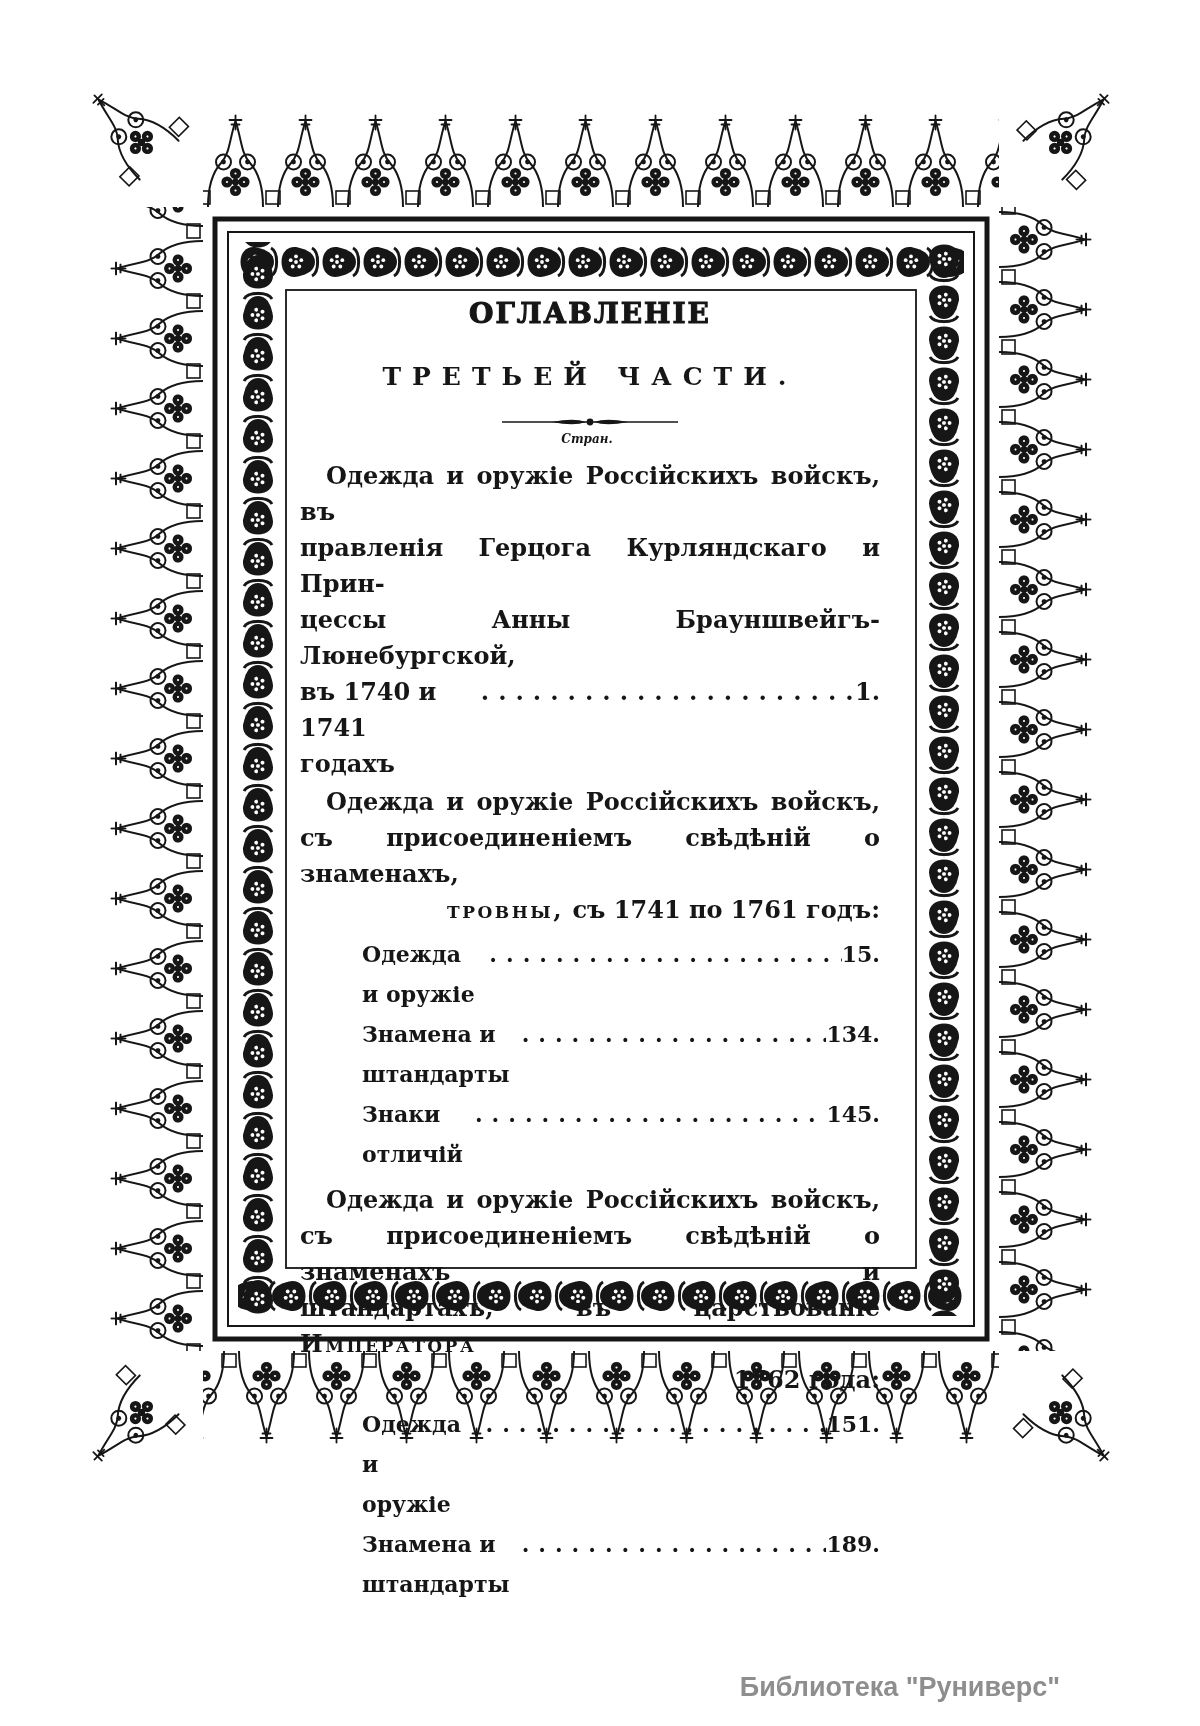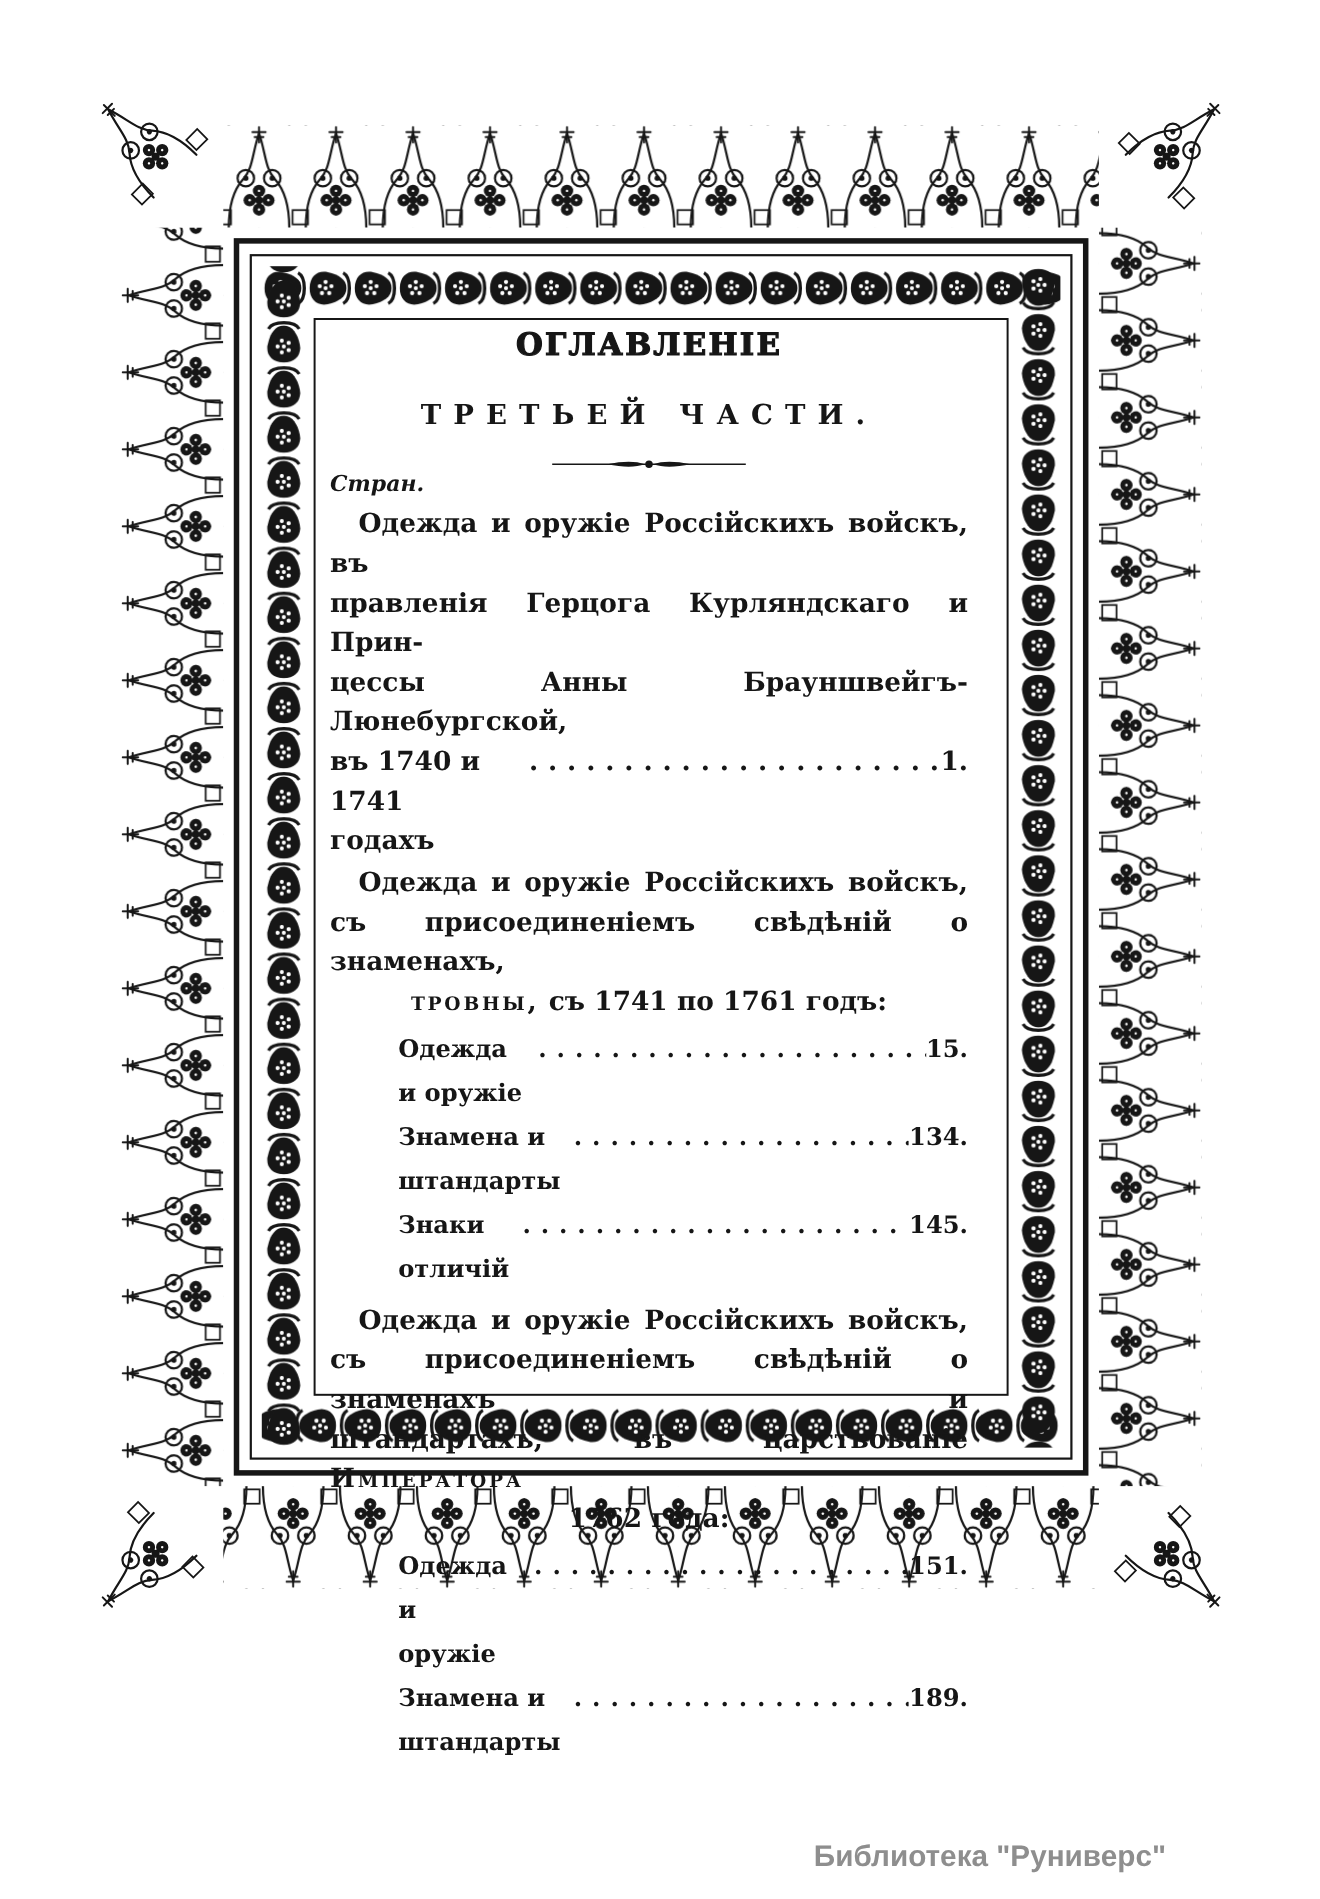"Стран." .page-col { font-size: 20px -> 12px; text-align: left -> center }
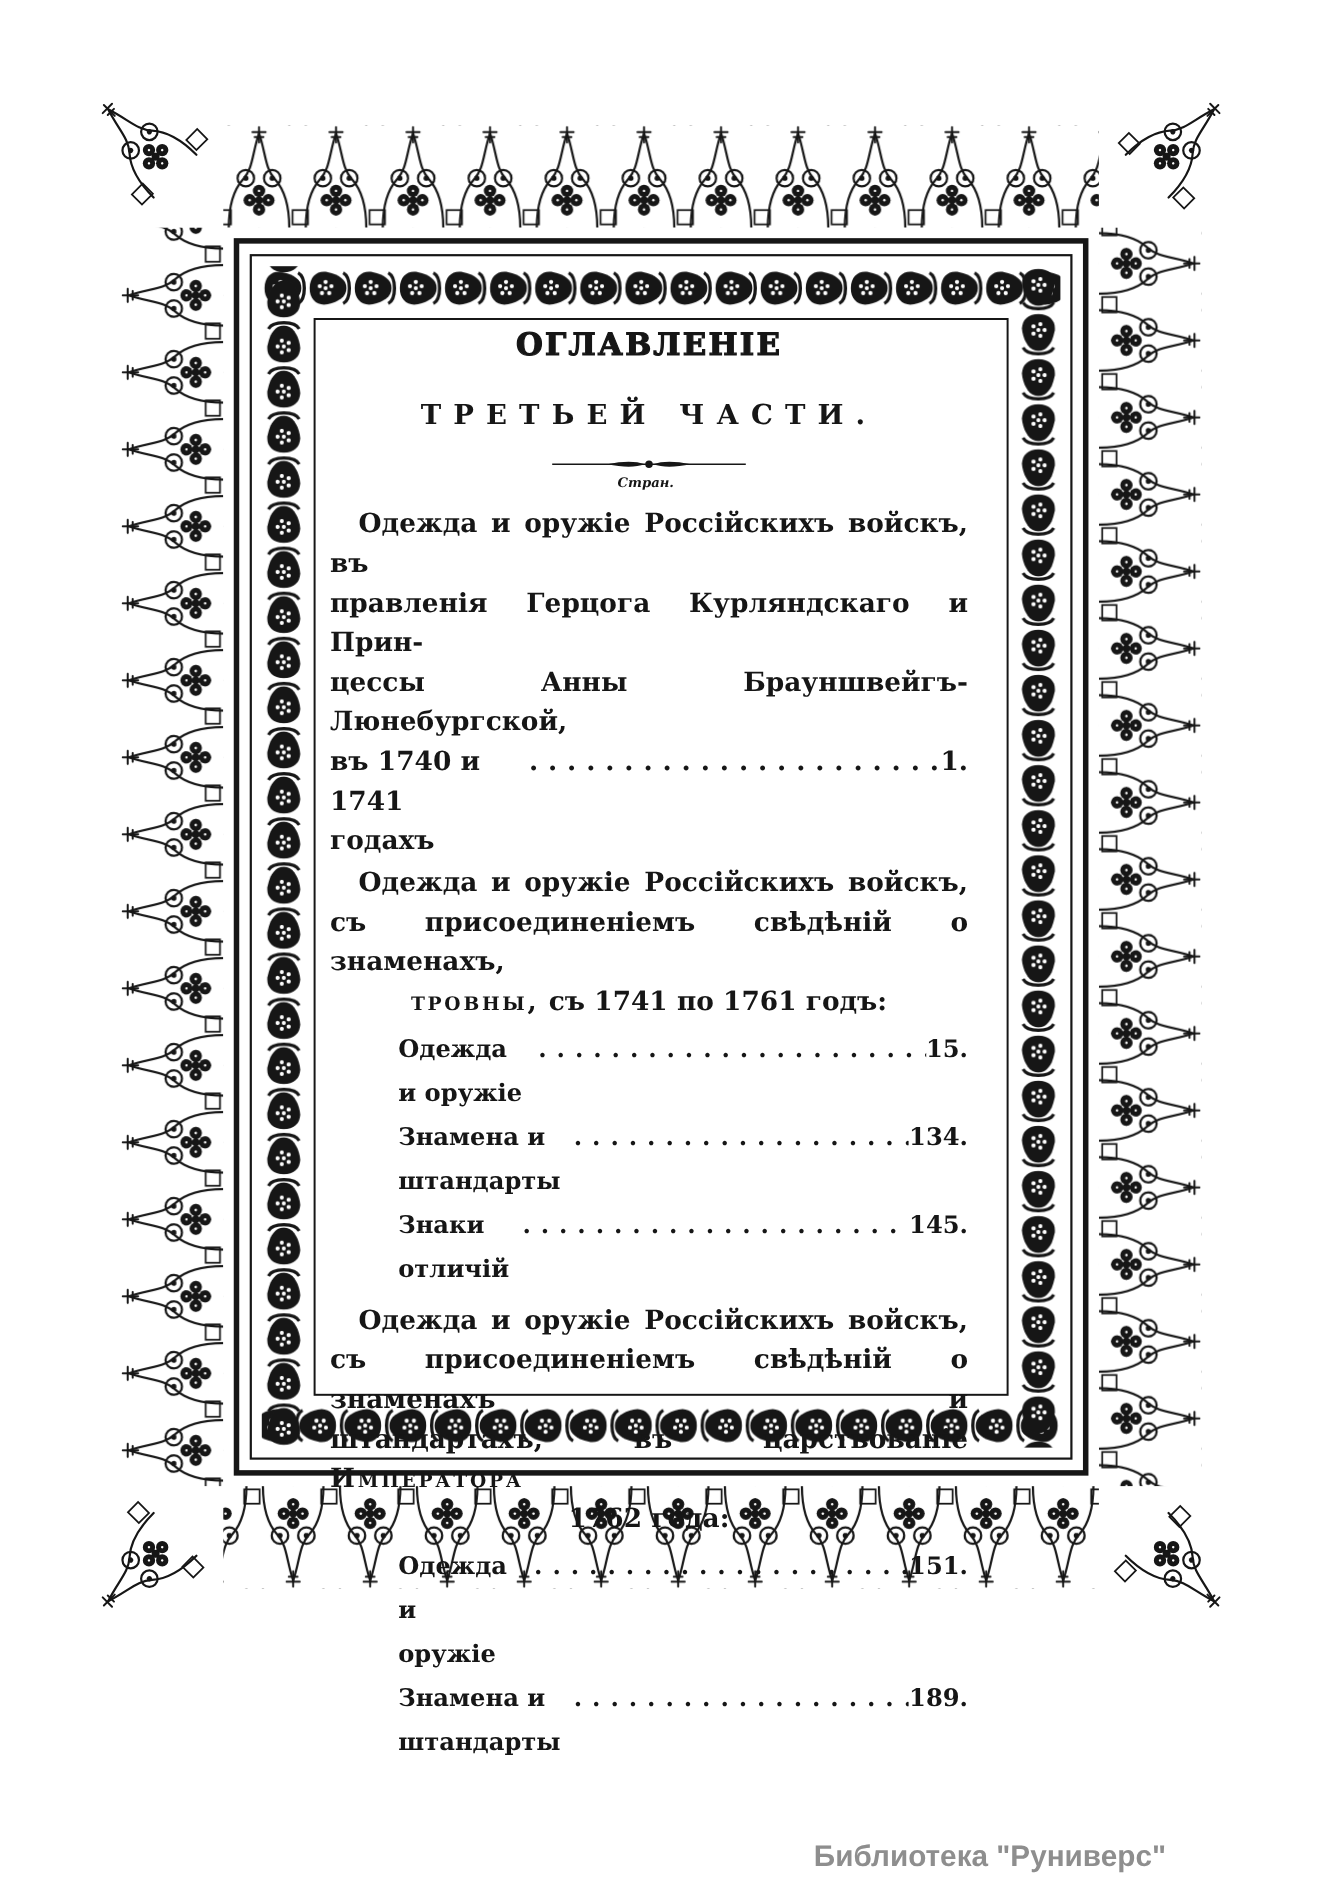"тровны, съ 1741 по 1761" .nline { text-align: center -> right }
